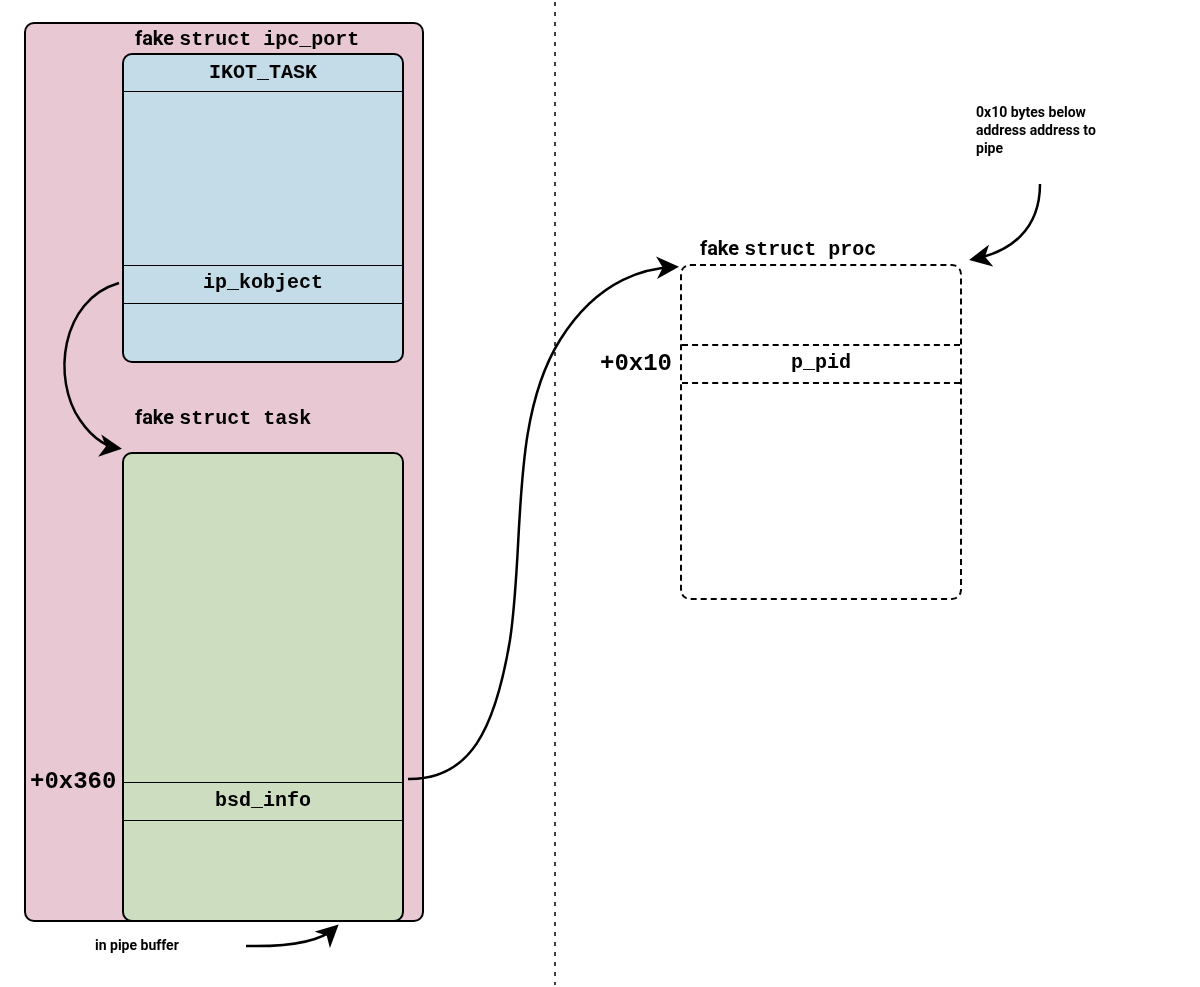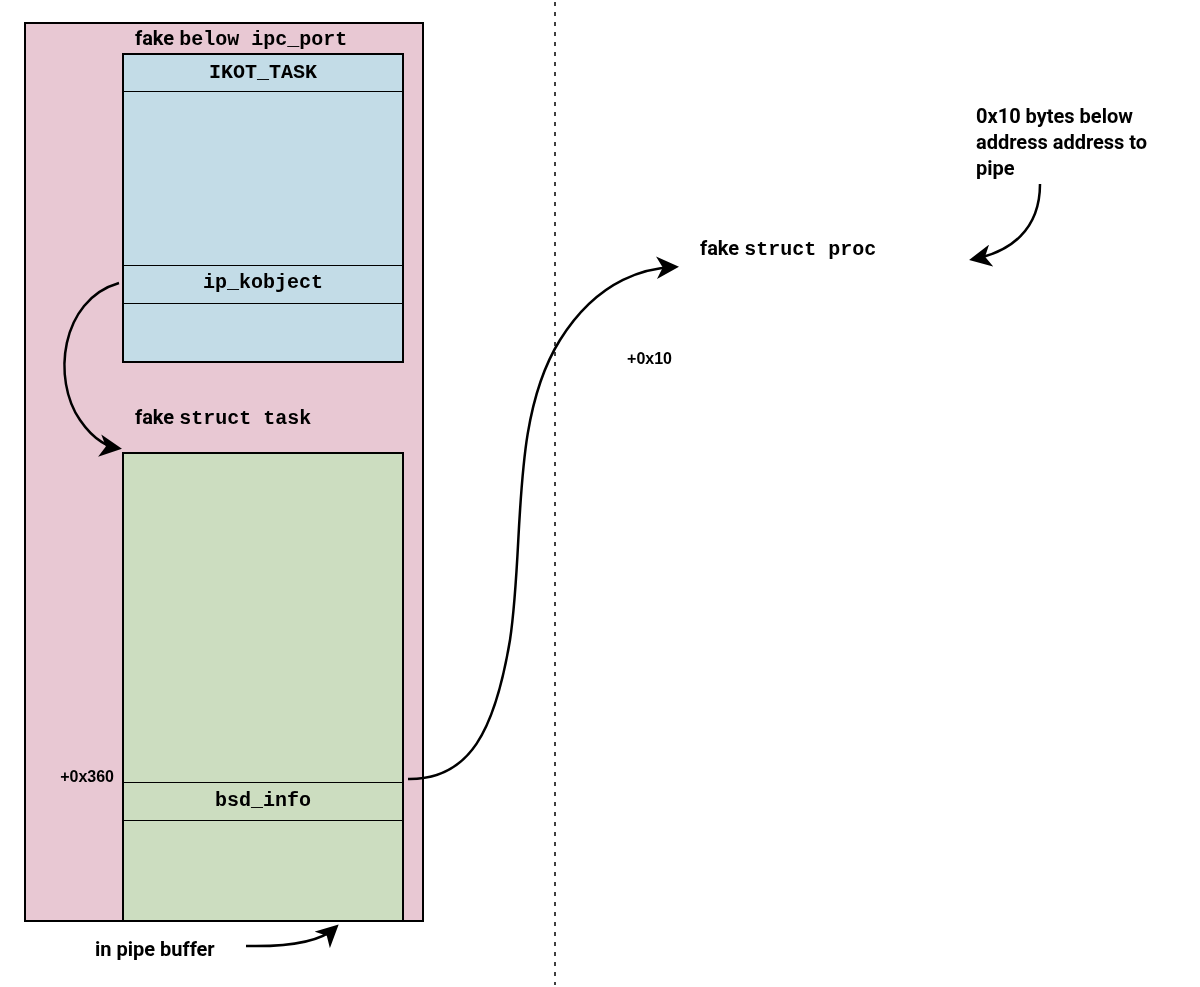"below ipc_port" span.mono { text: below -> struct }
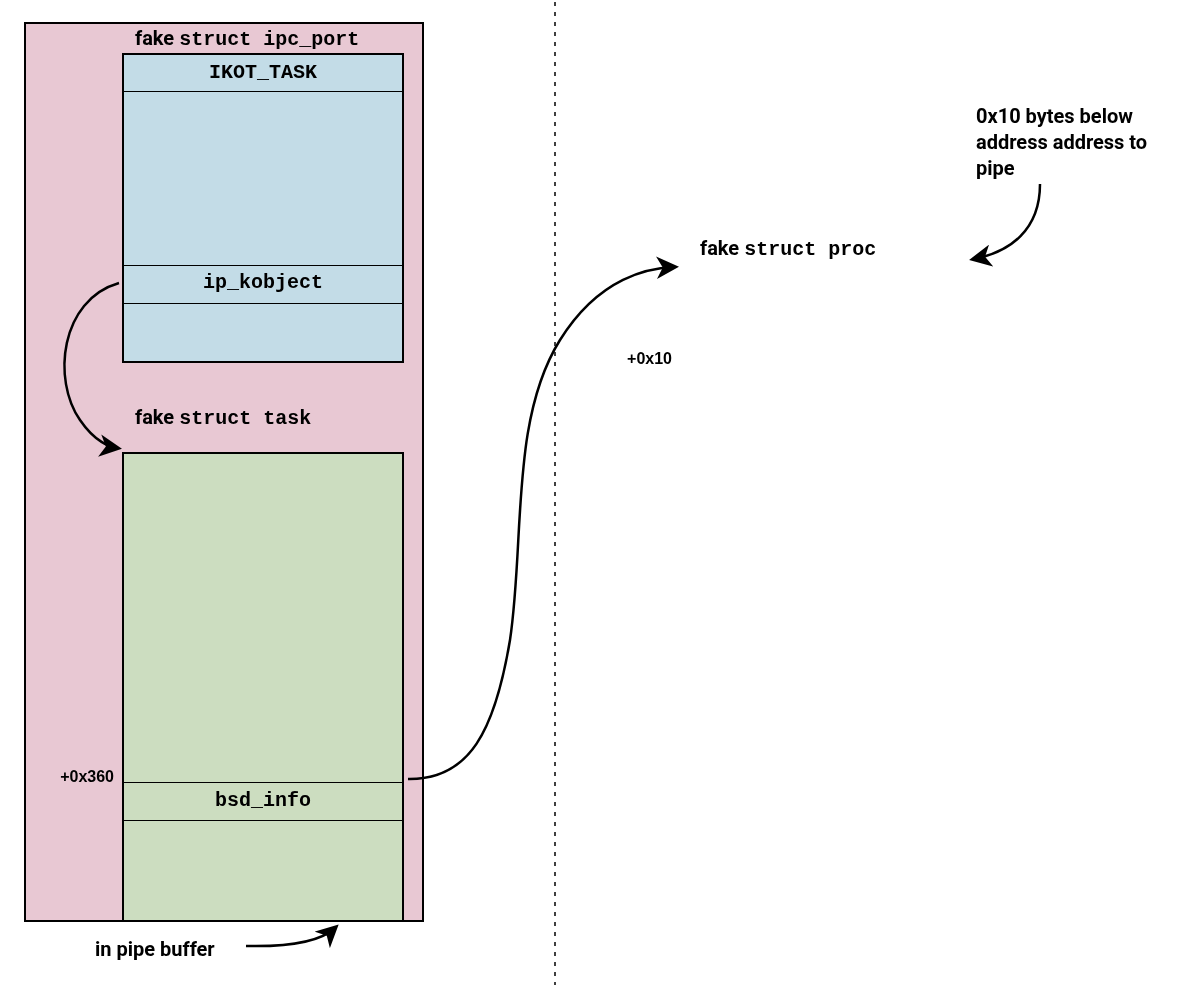"IKOT_TASK" .box { border-radius: none -> 10px }
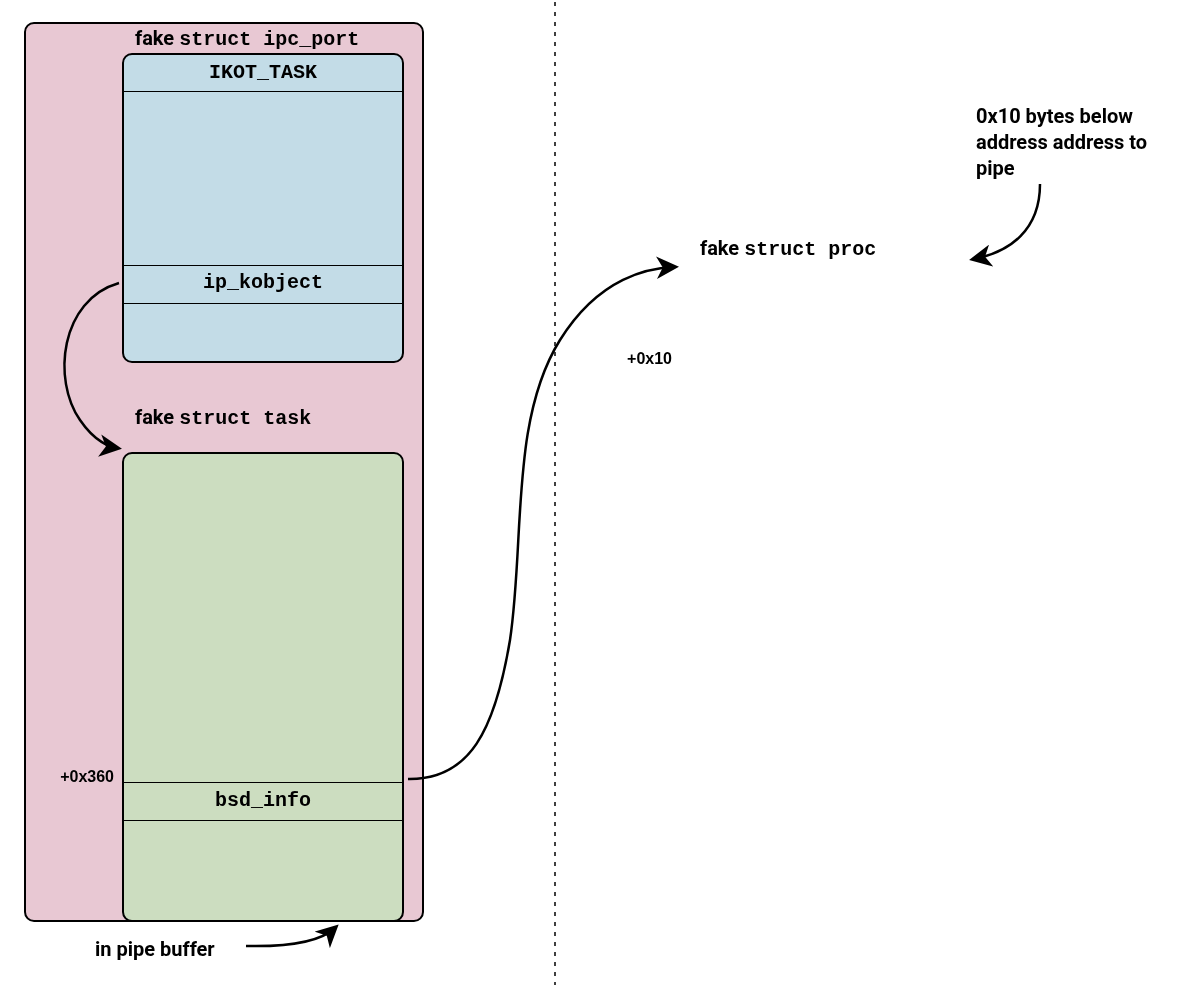"0x10 bytes below" .annotation { font-size: 20px -> 14px }
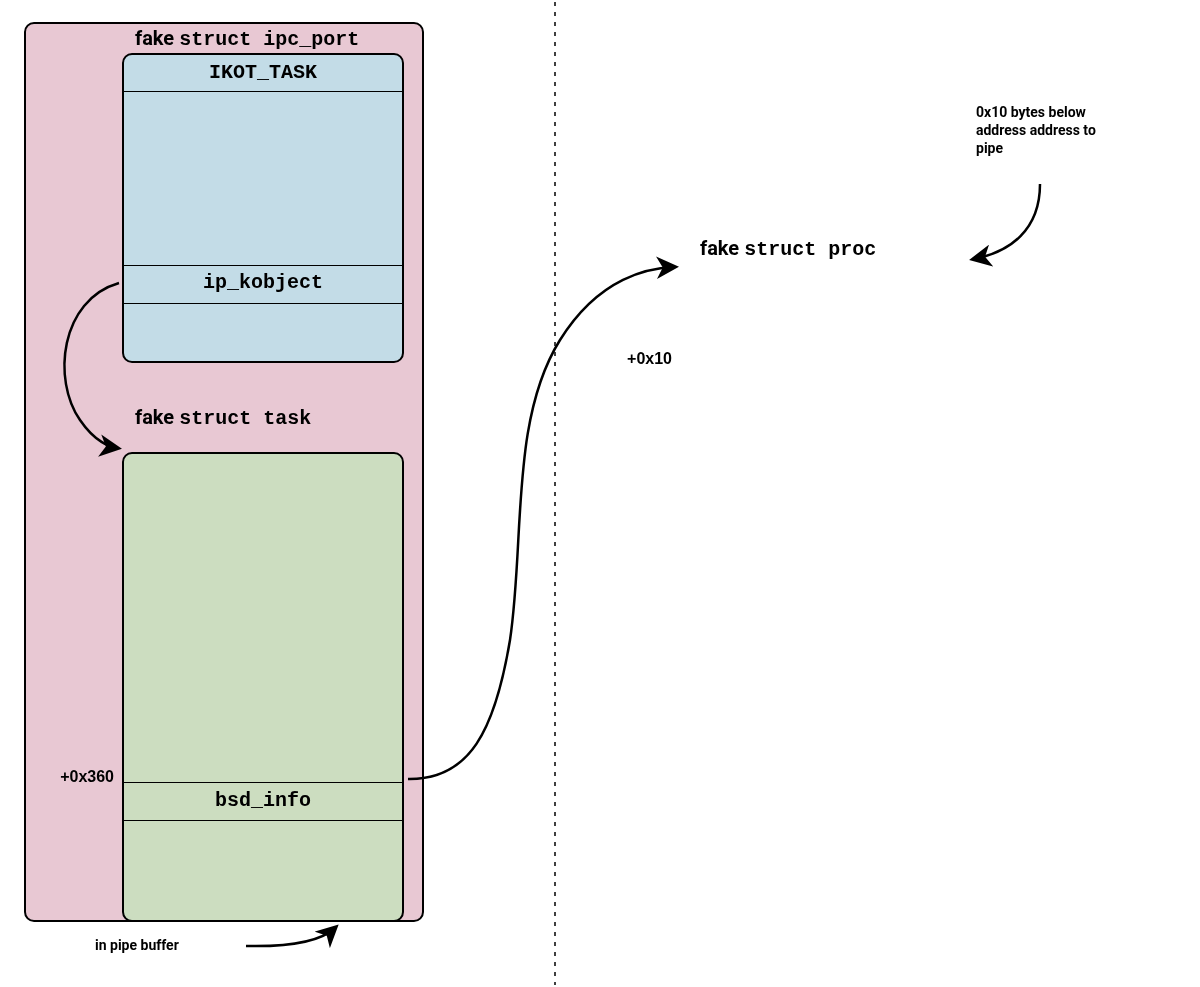"+0x10" .offset-label { font-family: Liberation Sans, sans-serif -> Liberation Mono, monospace; font-size: 16px -> 24px }
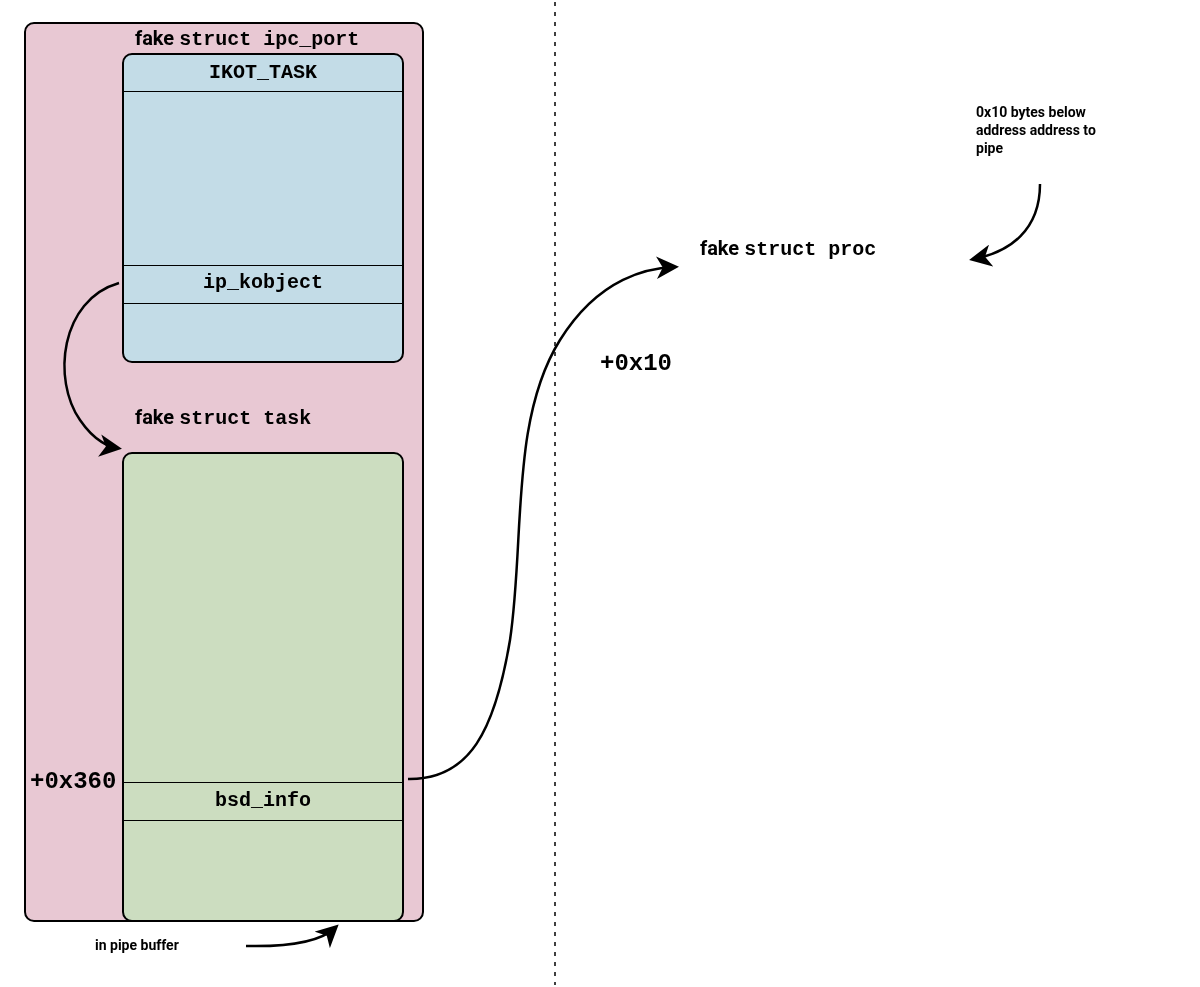"p_pid" div.box { html: none -> <div> <div></div> <div></div> <div>p_pid</div> </div> }
